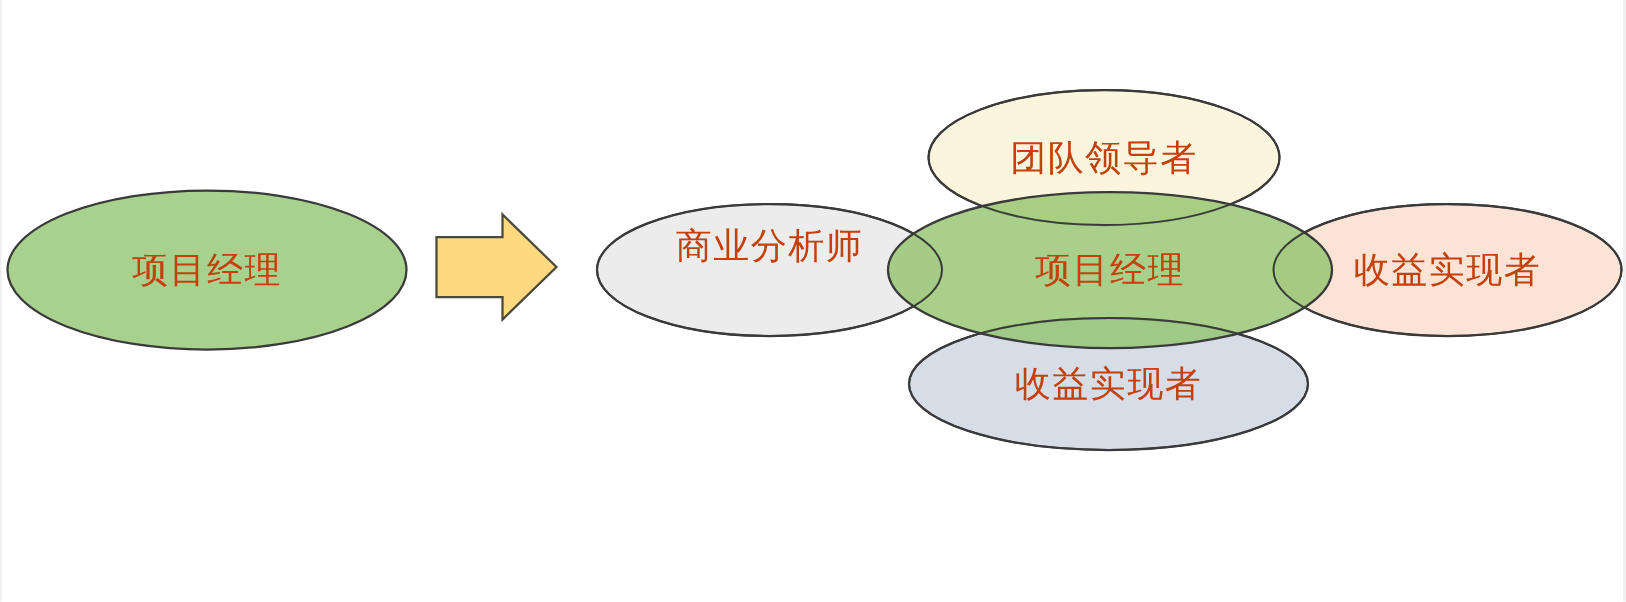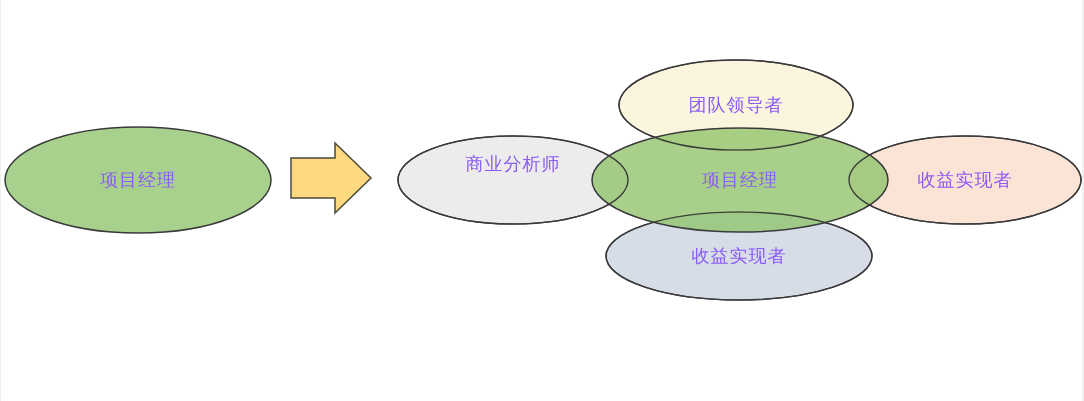"团队领导者" .label { color: #8b5cf6 -> #c2410c; font-size: 18px -> 24px }
